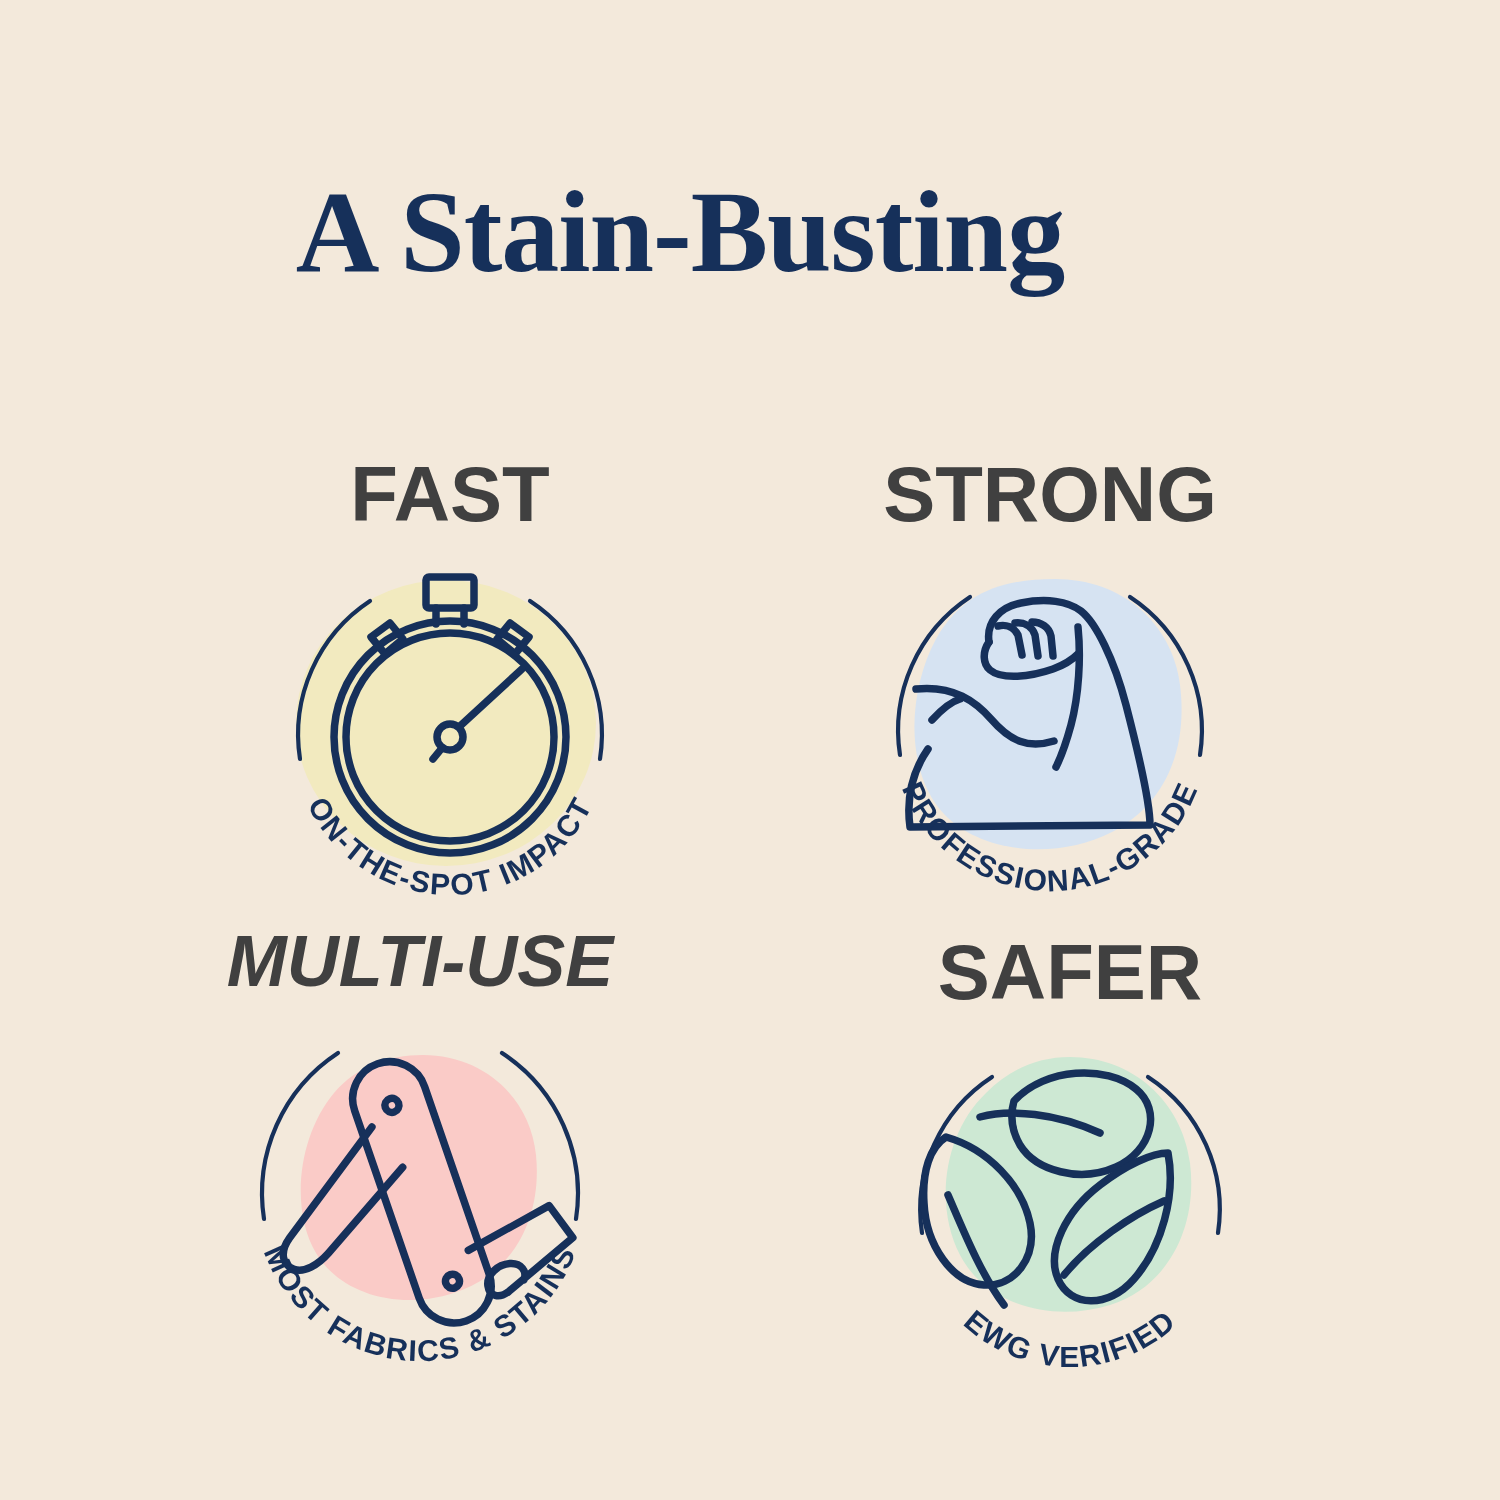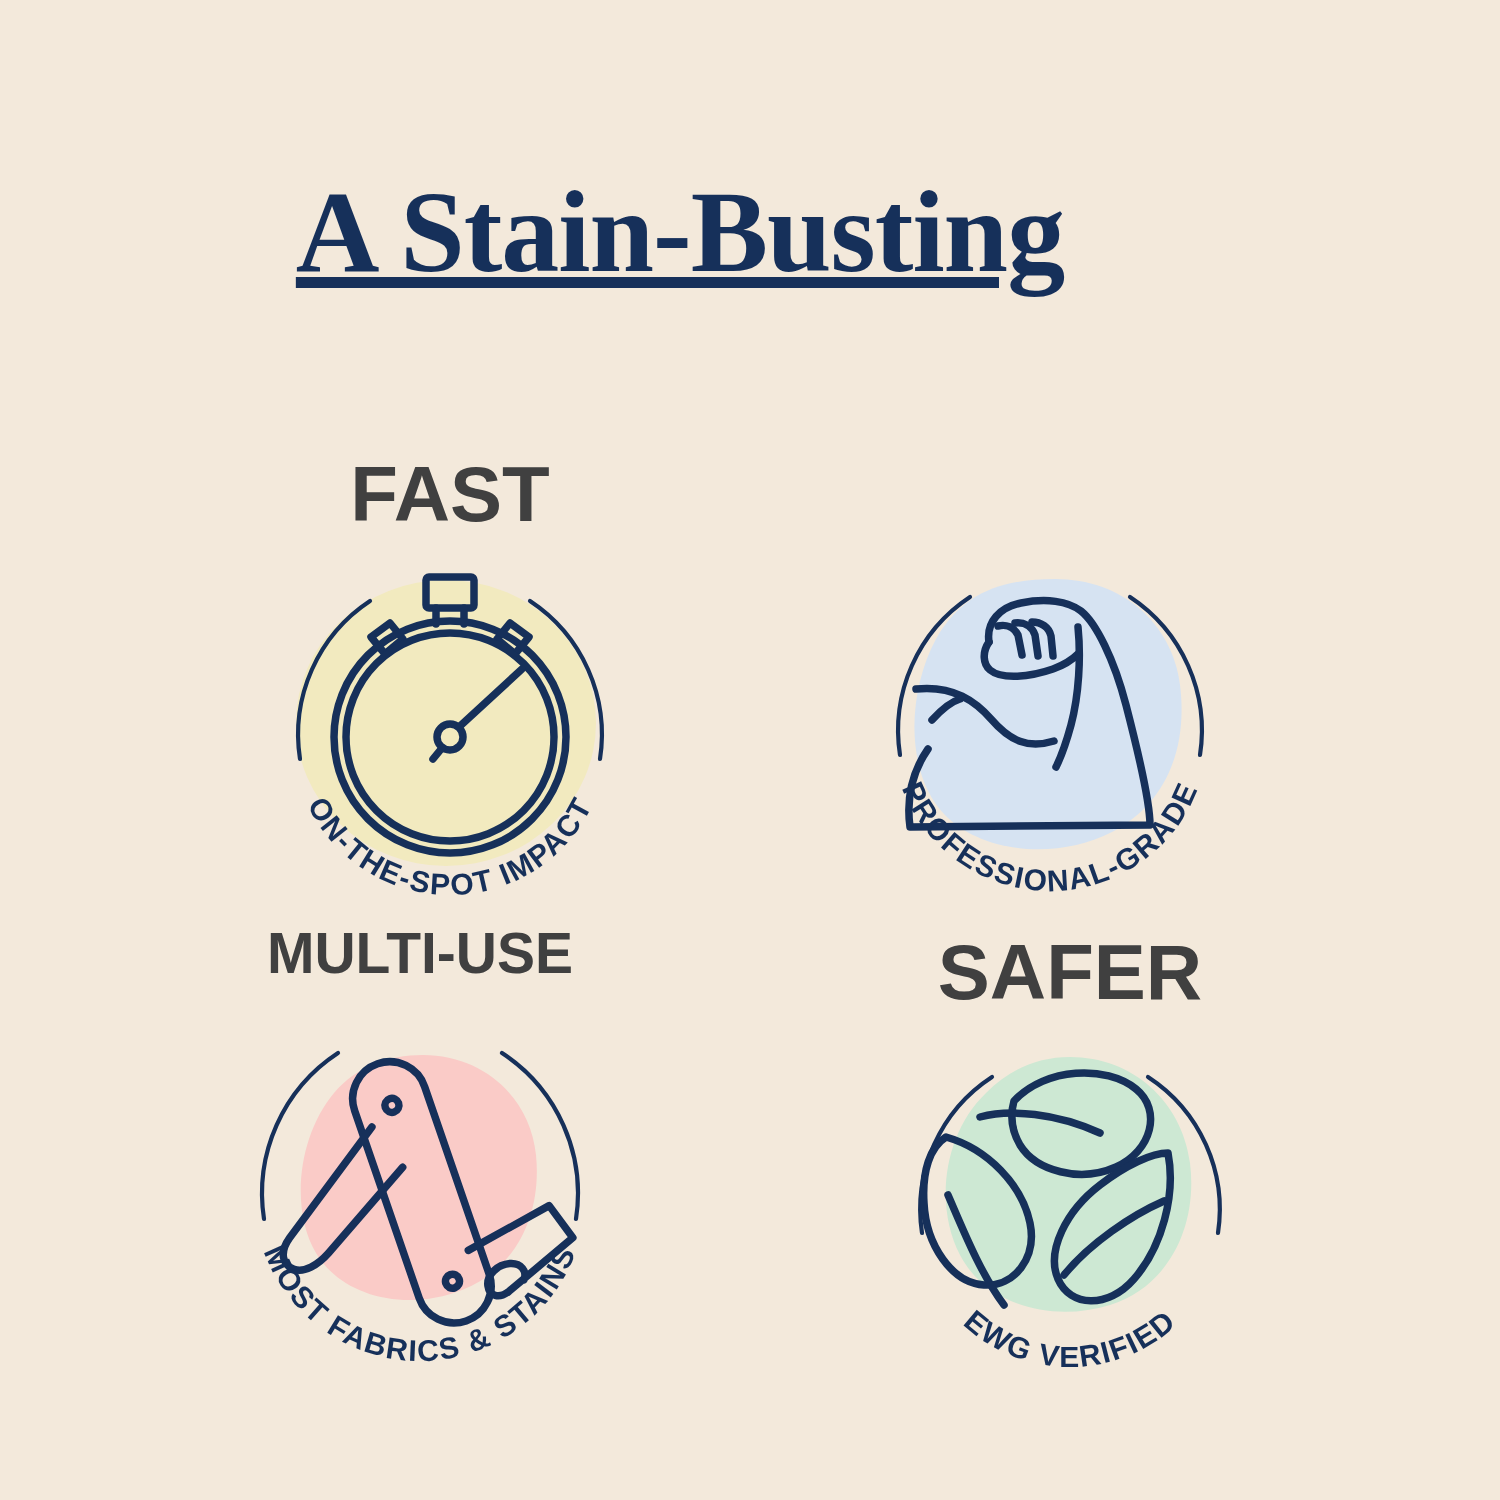"A Stain-Busting" .headline { text-decoration: underline -> none }
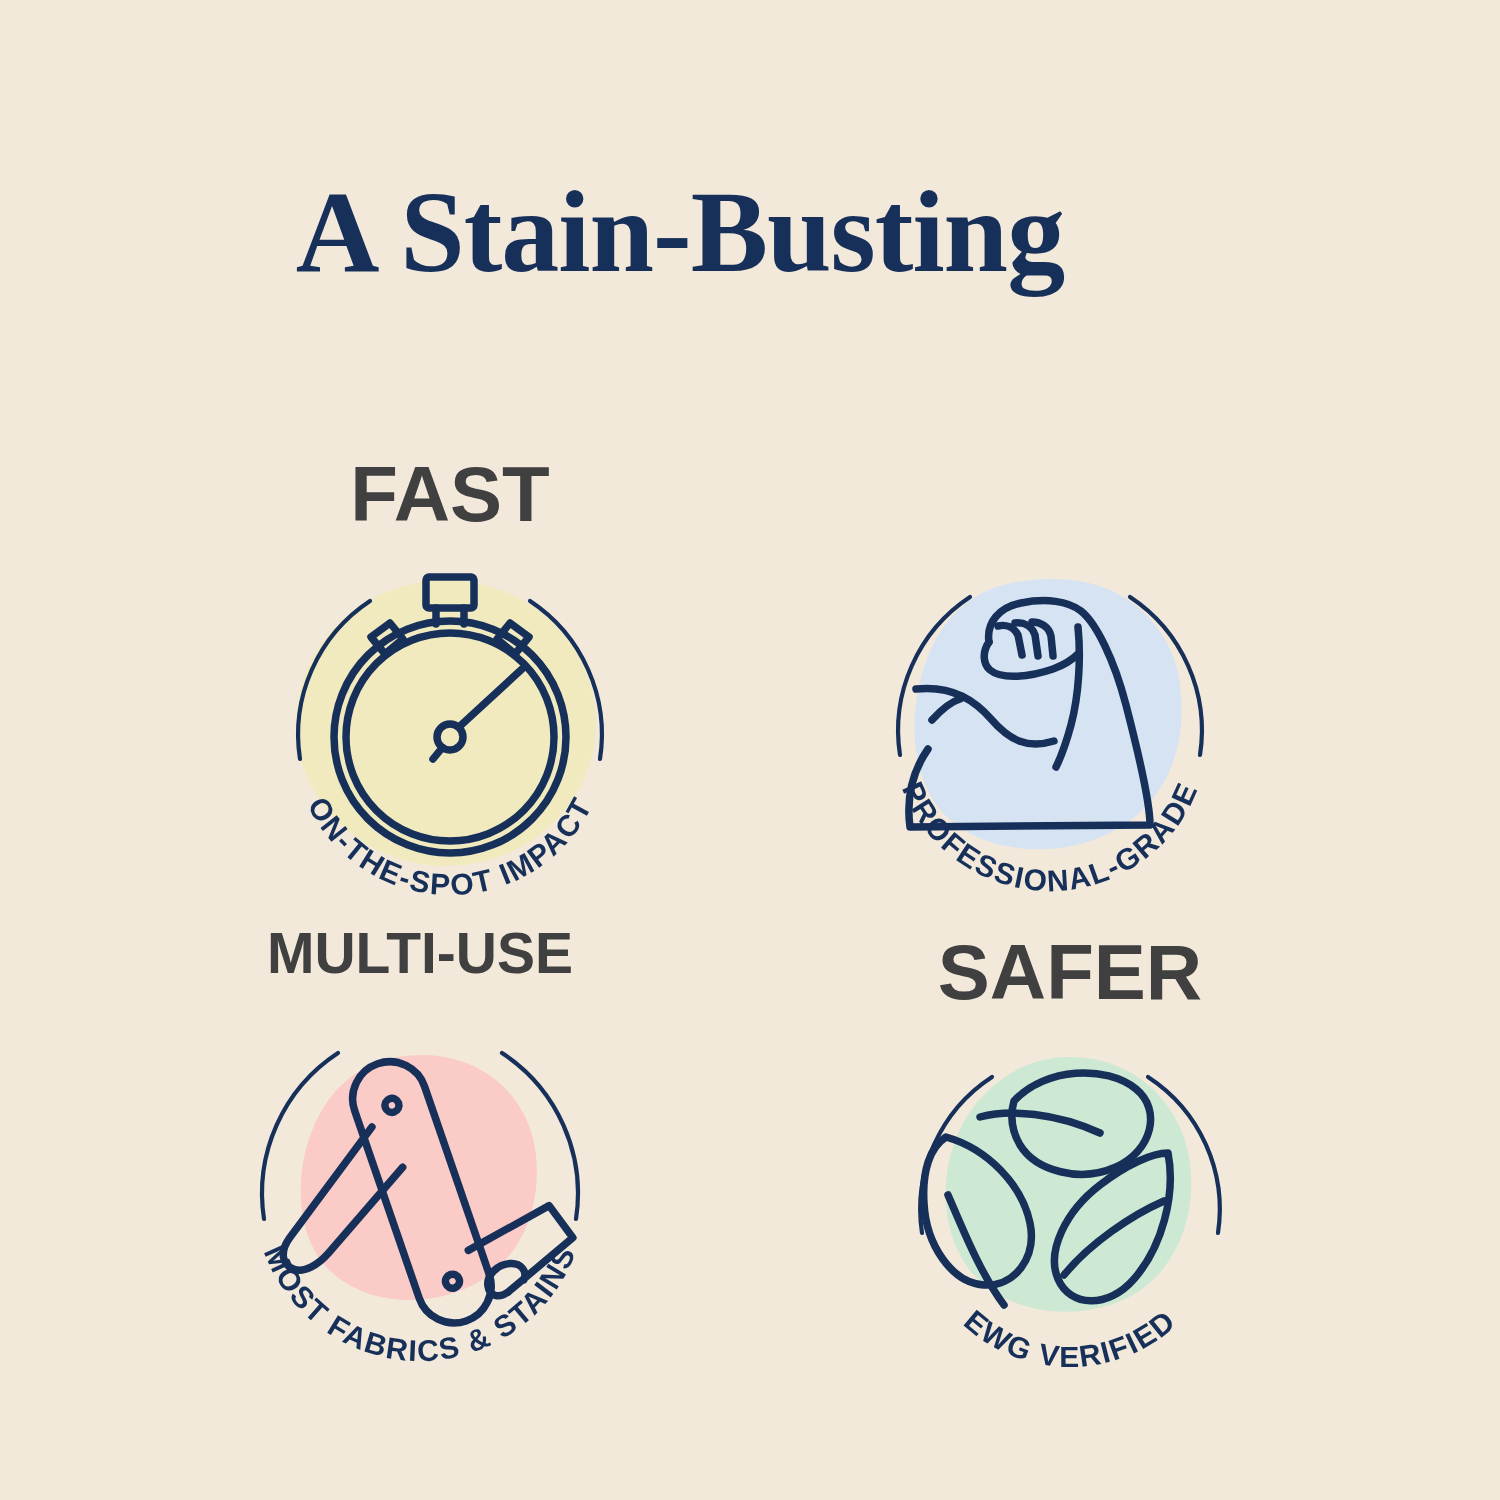"STRONG" div.badge-title { html: none -> <div>STRONG</div> }
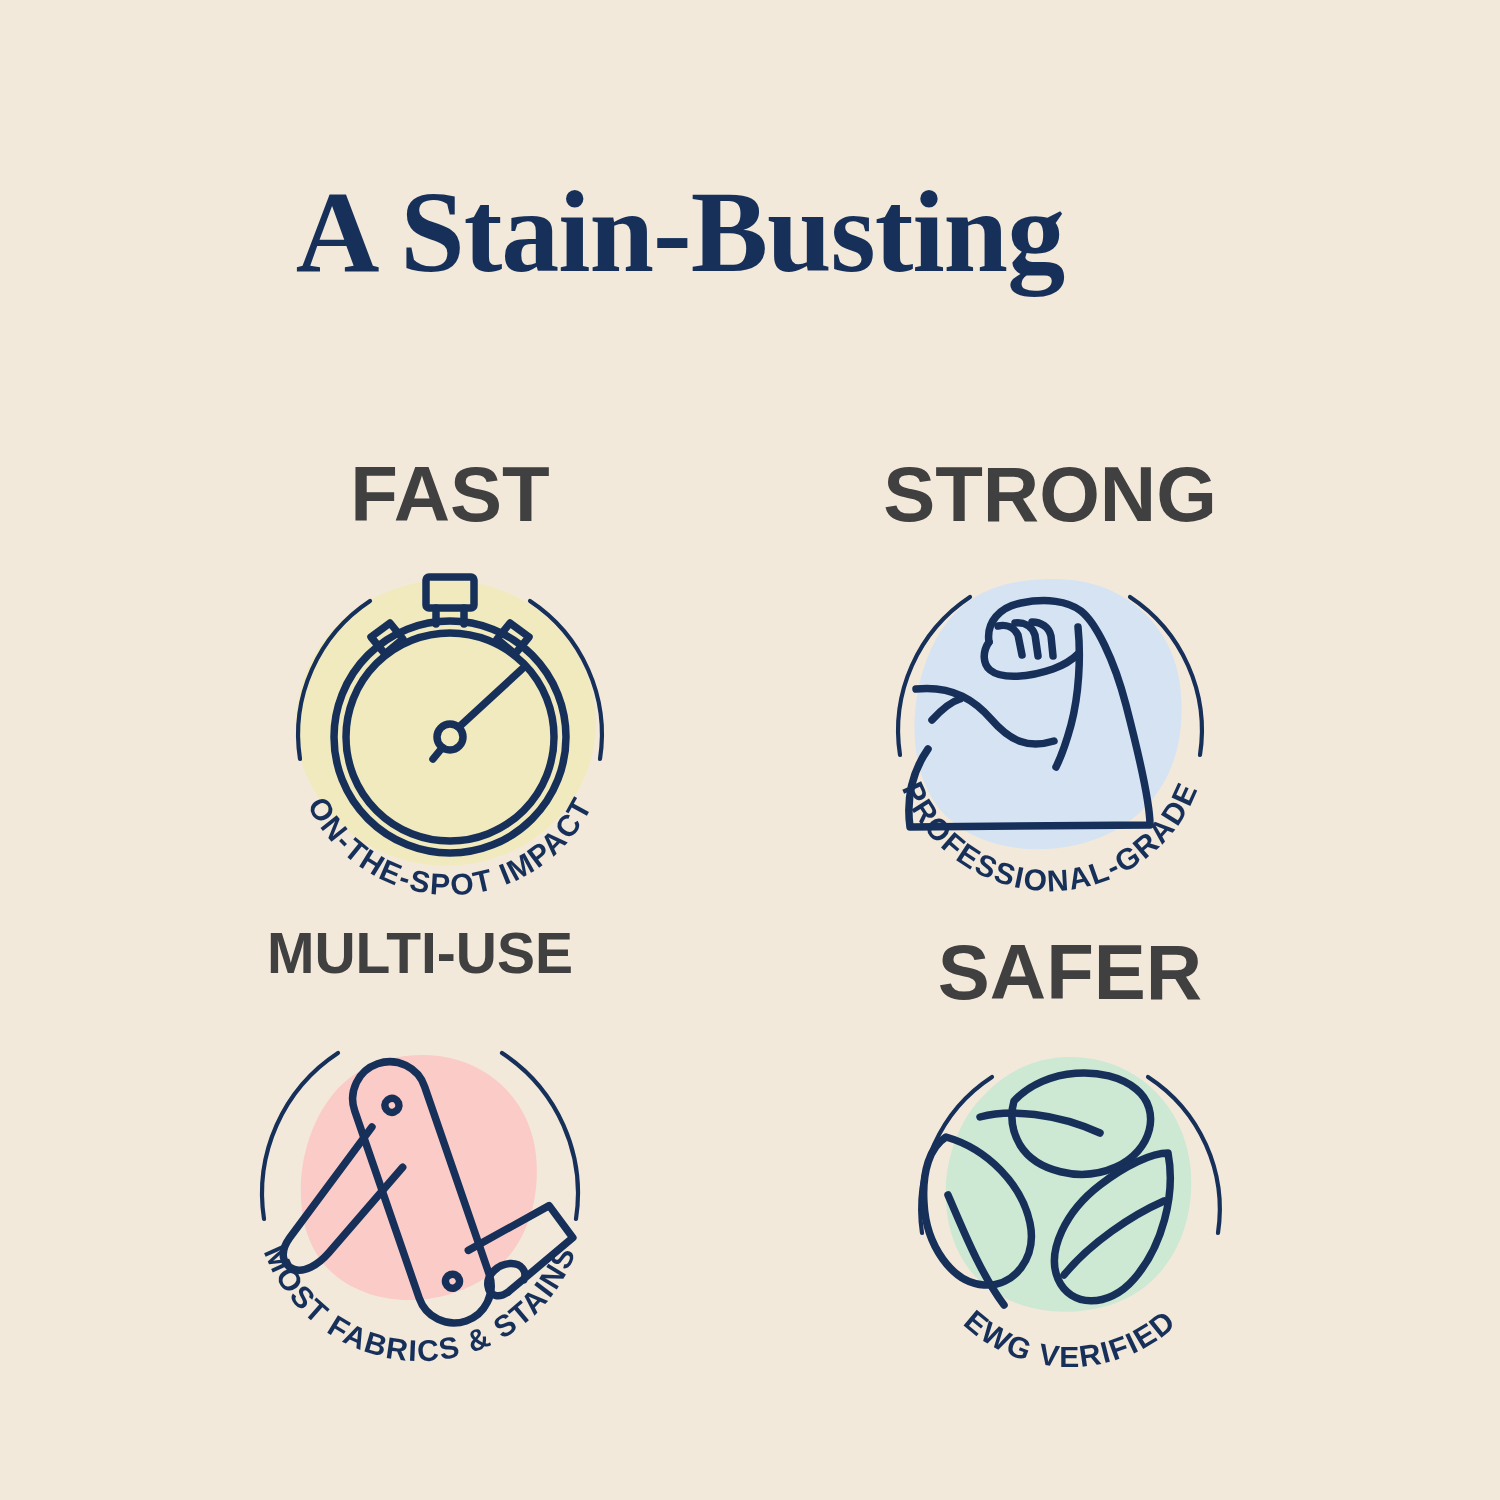"MULTI-USE" .badge.wide .badge-title { font-size: 57px -> 72px; font-style: none -> italic }
